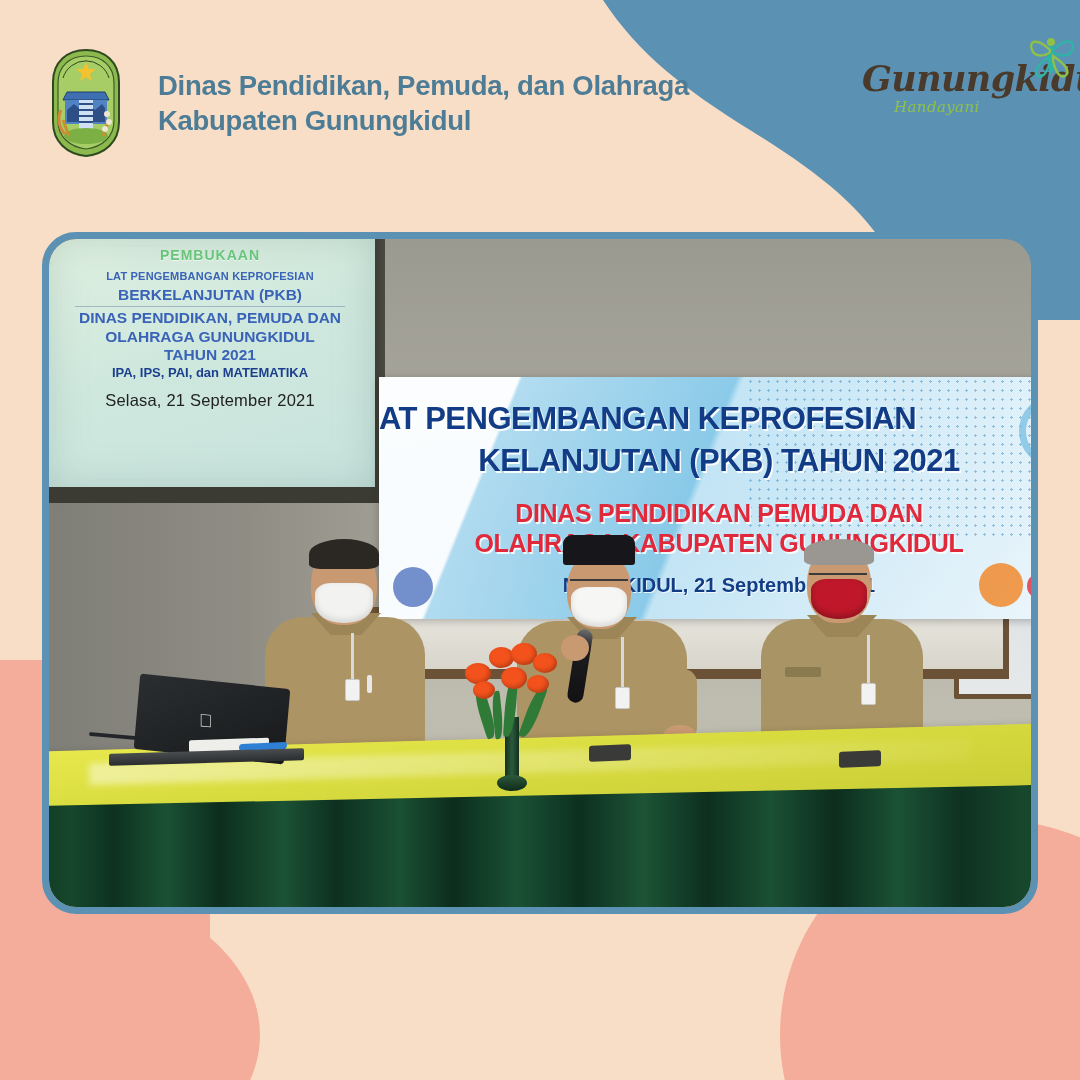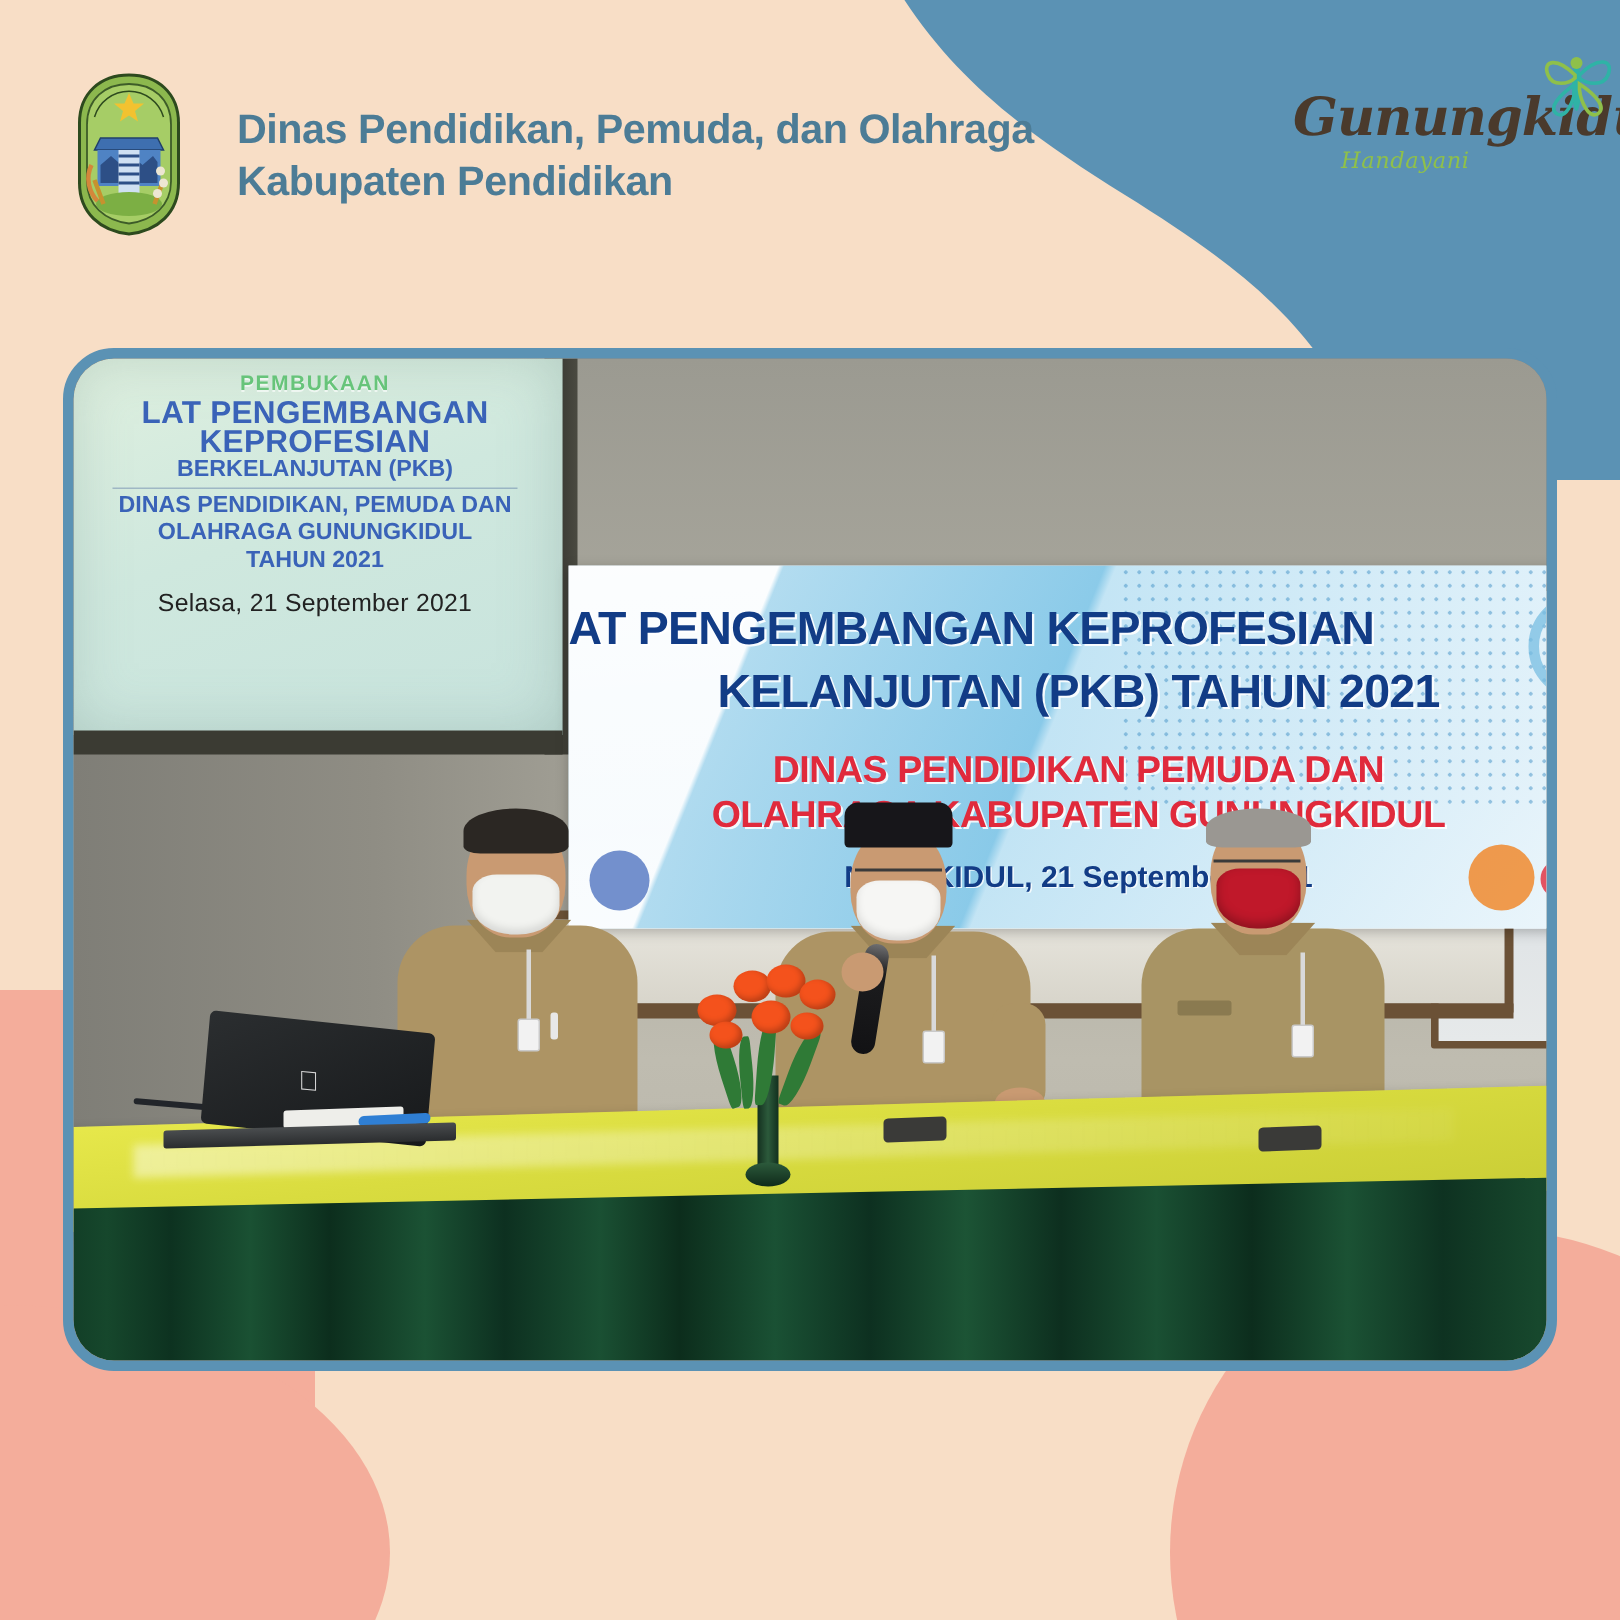"Kabupaten Pendidikan" div.header-line { text: Pendidikan -> Gunungkidul }
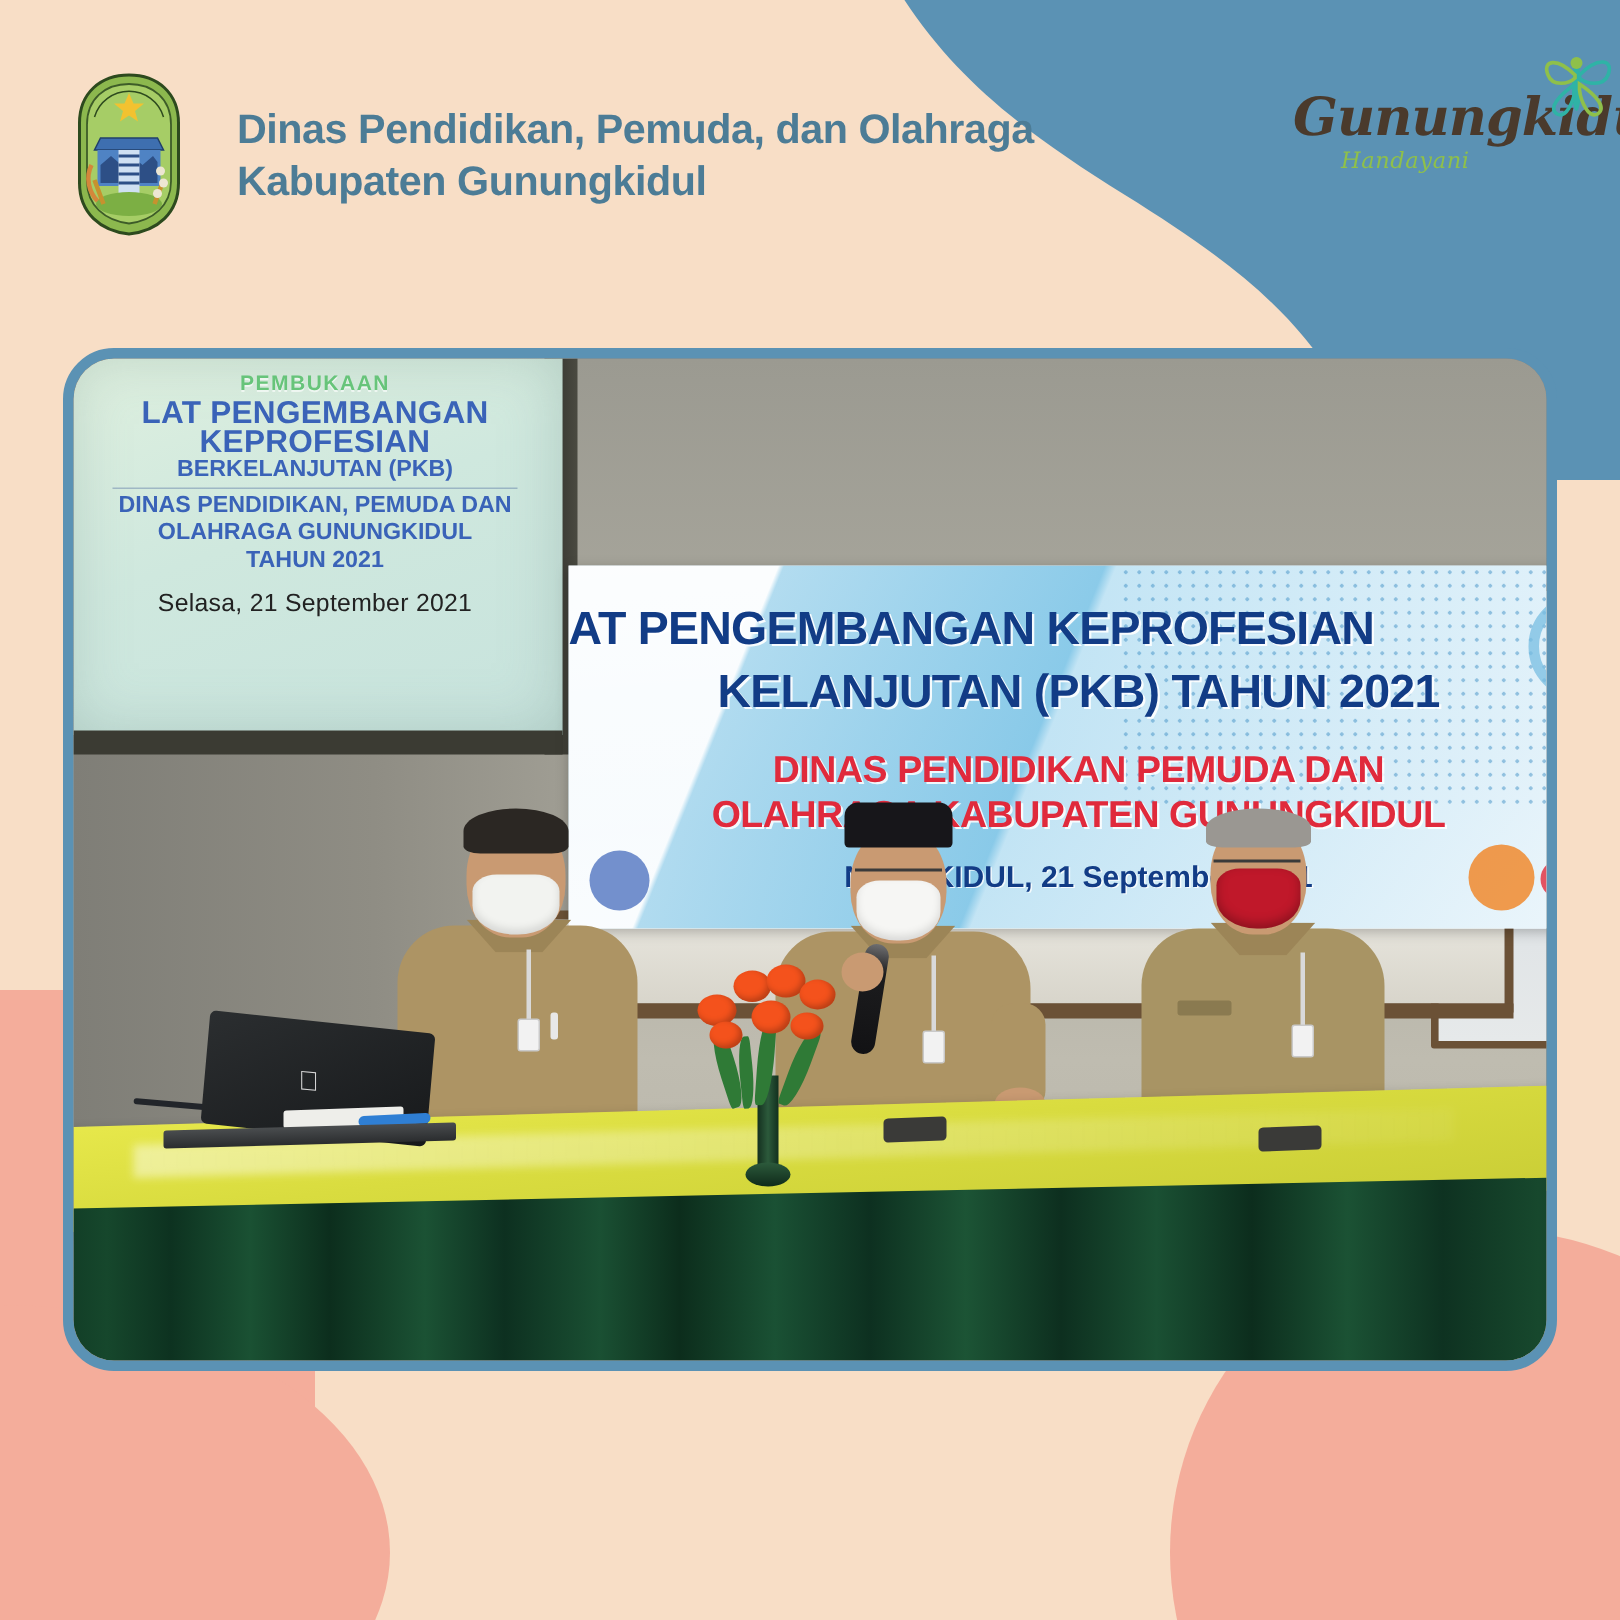"LAT PENGEMBANGAN KEPROFESIAN" .slide-b { font-size: 21px -> 11px }
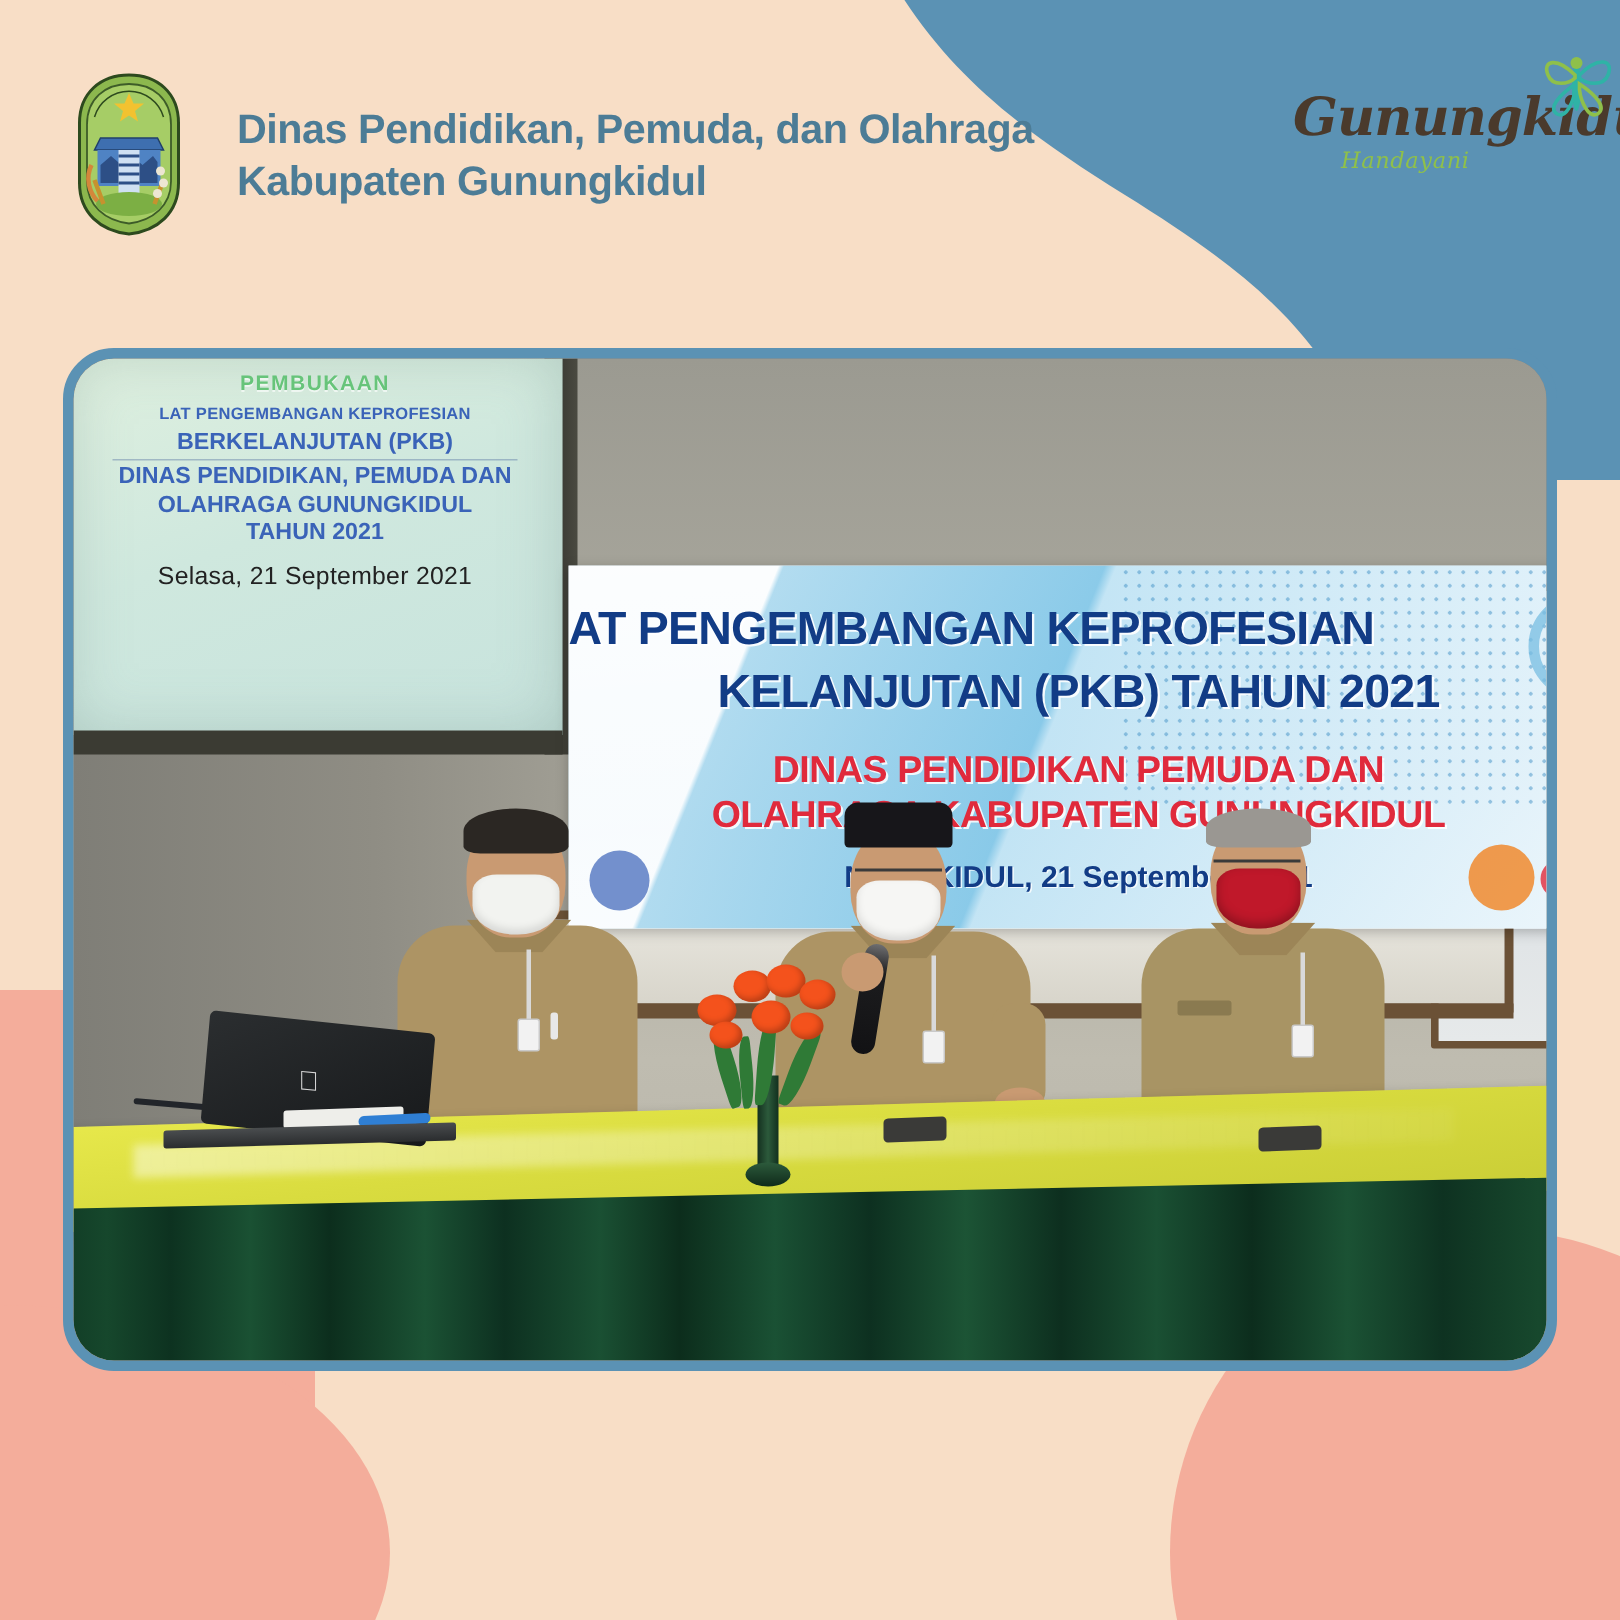"IPA, IPS, PAI, dan MATEMATIKA" div.slide-m2 { html: none -> <div>IPA, IPS, PAI, dan MATEMATIKA</div> }
